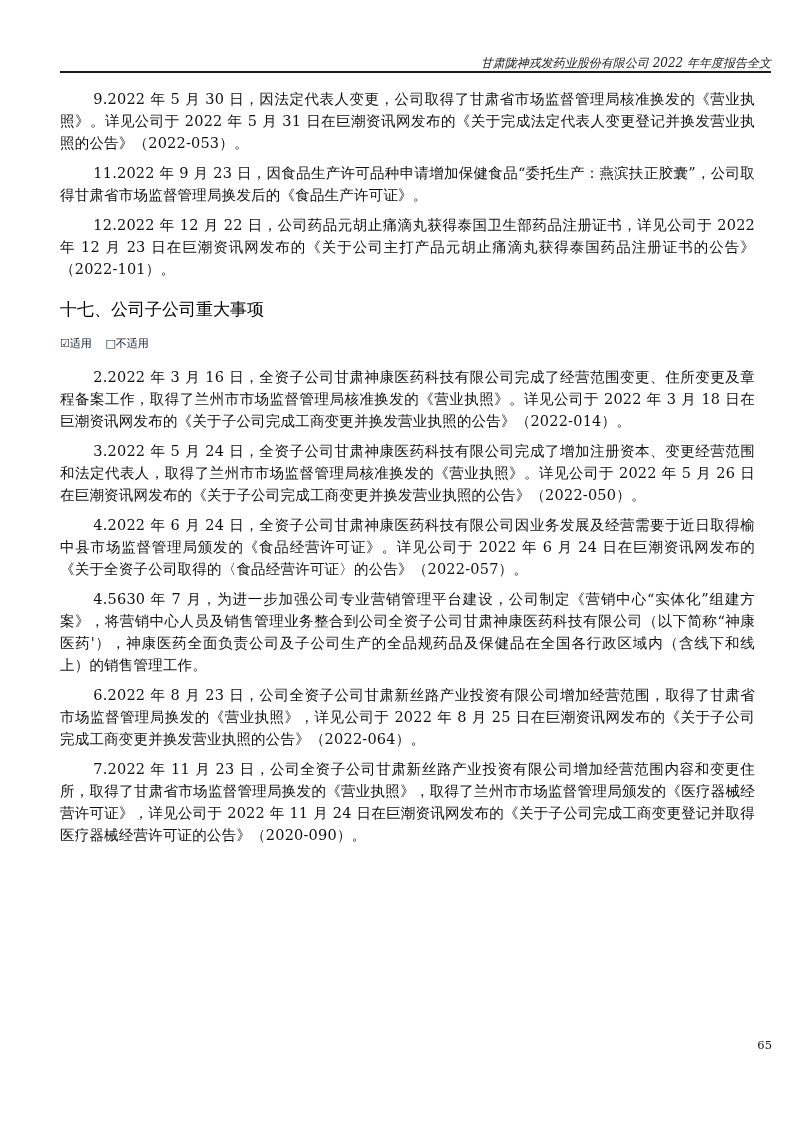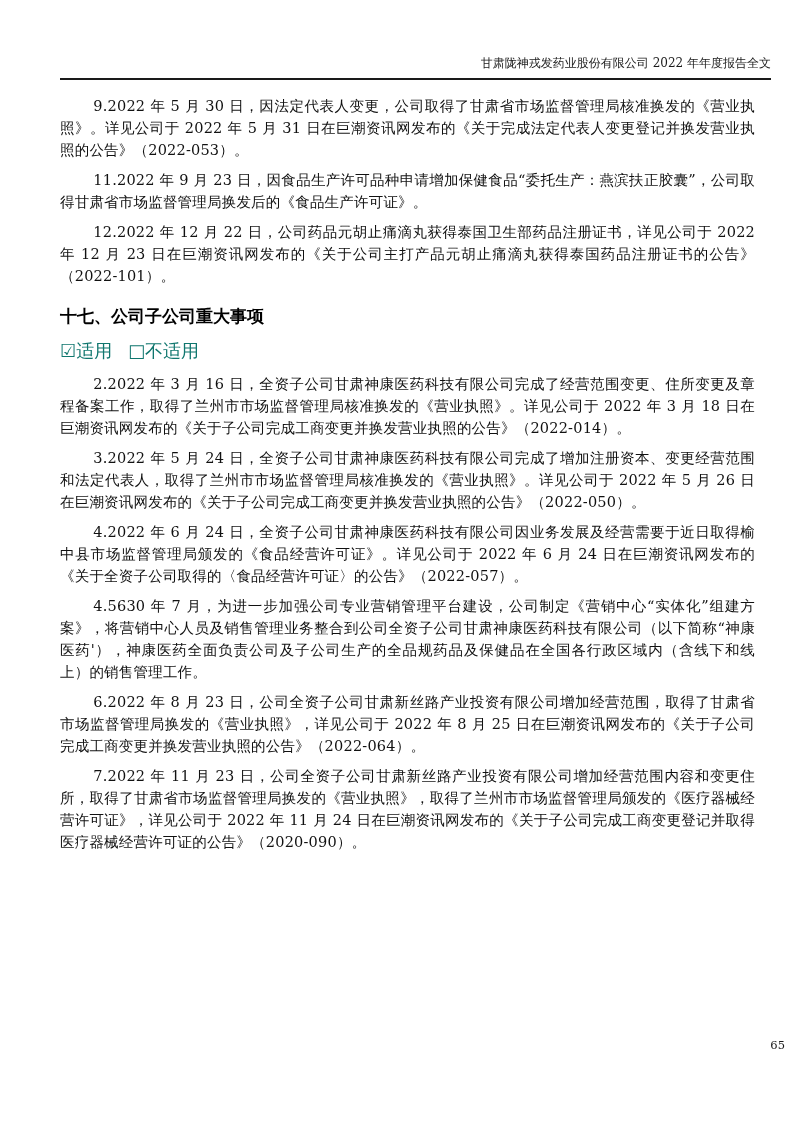"甘肃陇神戎发药业股份有限公司 2022 年年度报告全文" .header { font-style: none -> italic; padding-bottom: 7px -> none }
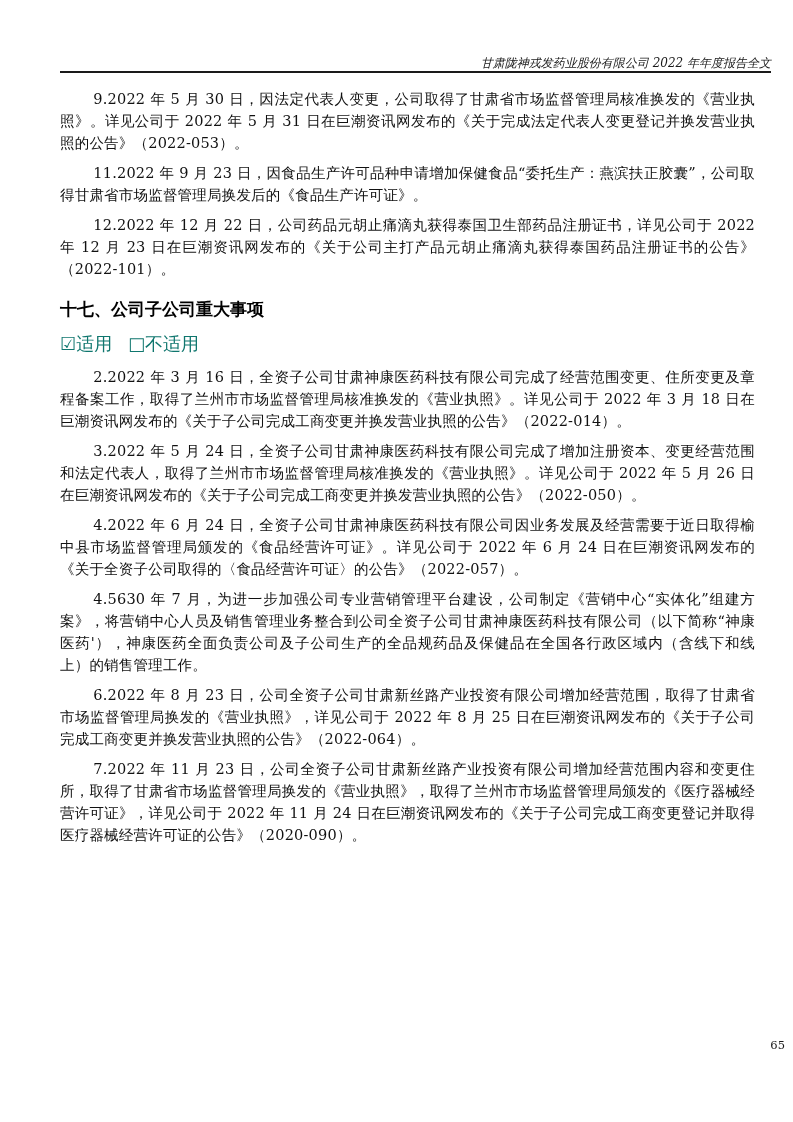"十七、公司子公司重大事项" h2.section-heading { font-weight: bold -> normal }
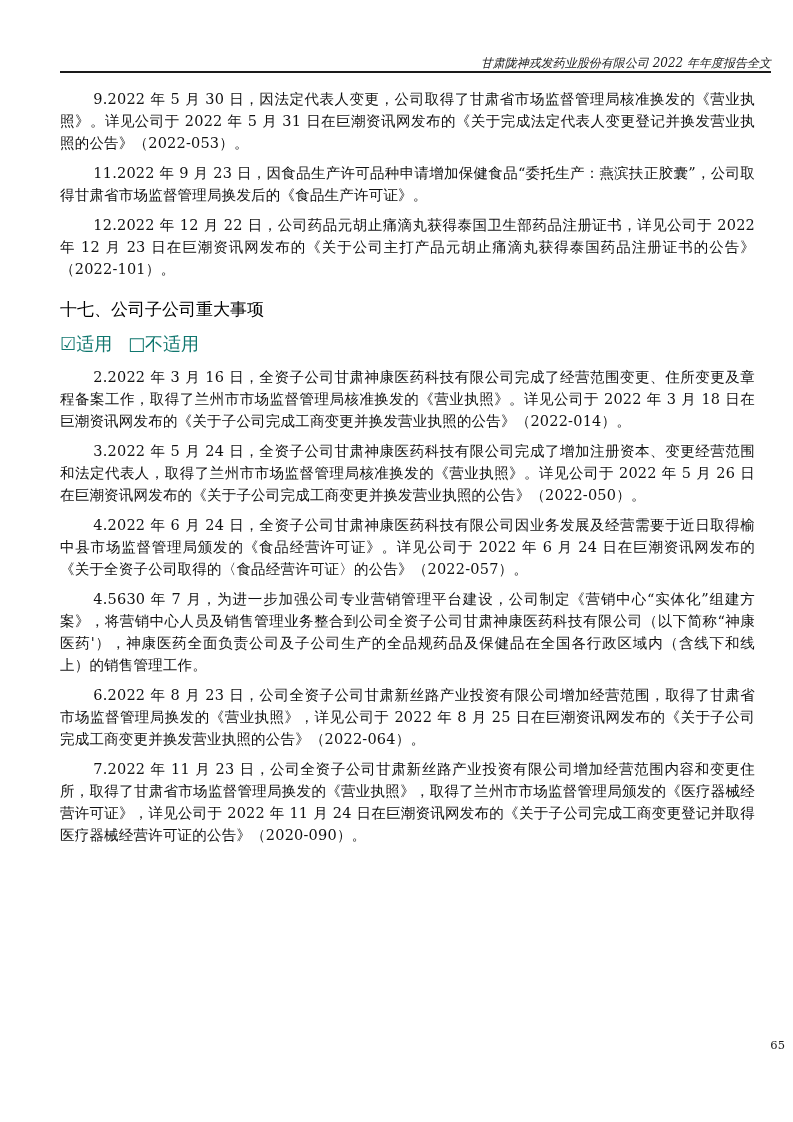"☑适用 □不适用" .applicability { color: #0f766e -> #0f172a; font-size: 18px -> 11px }
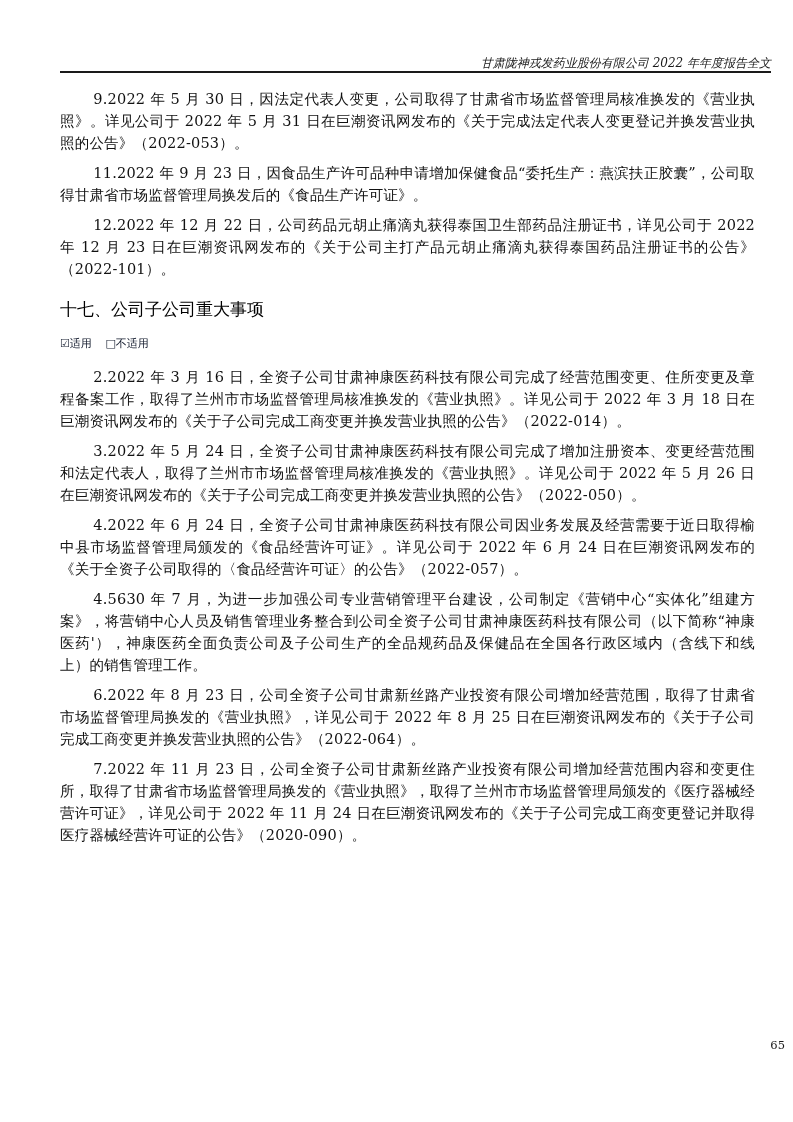"65" .page-number { right: 8px -> 21px }
